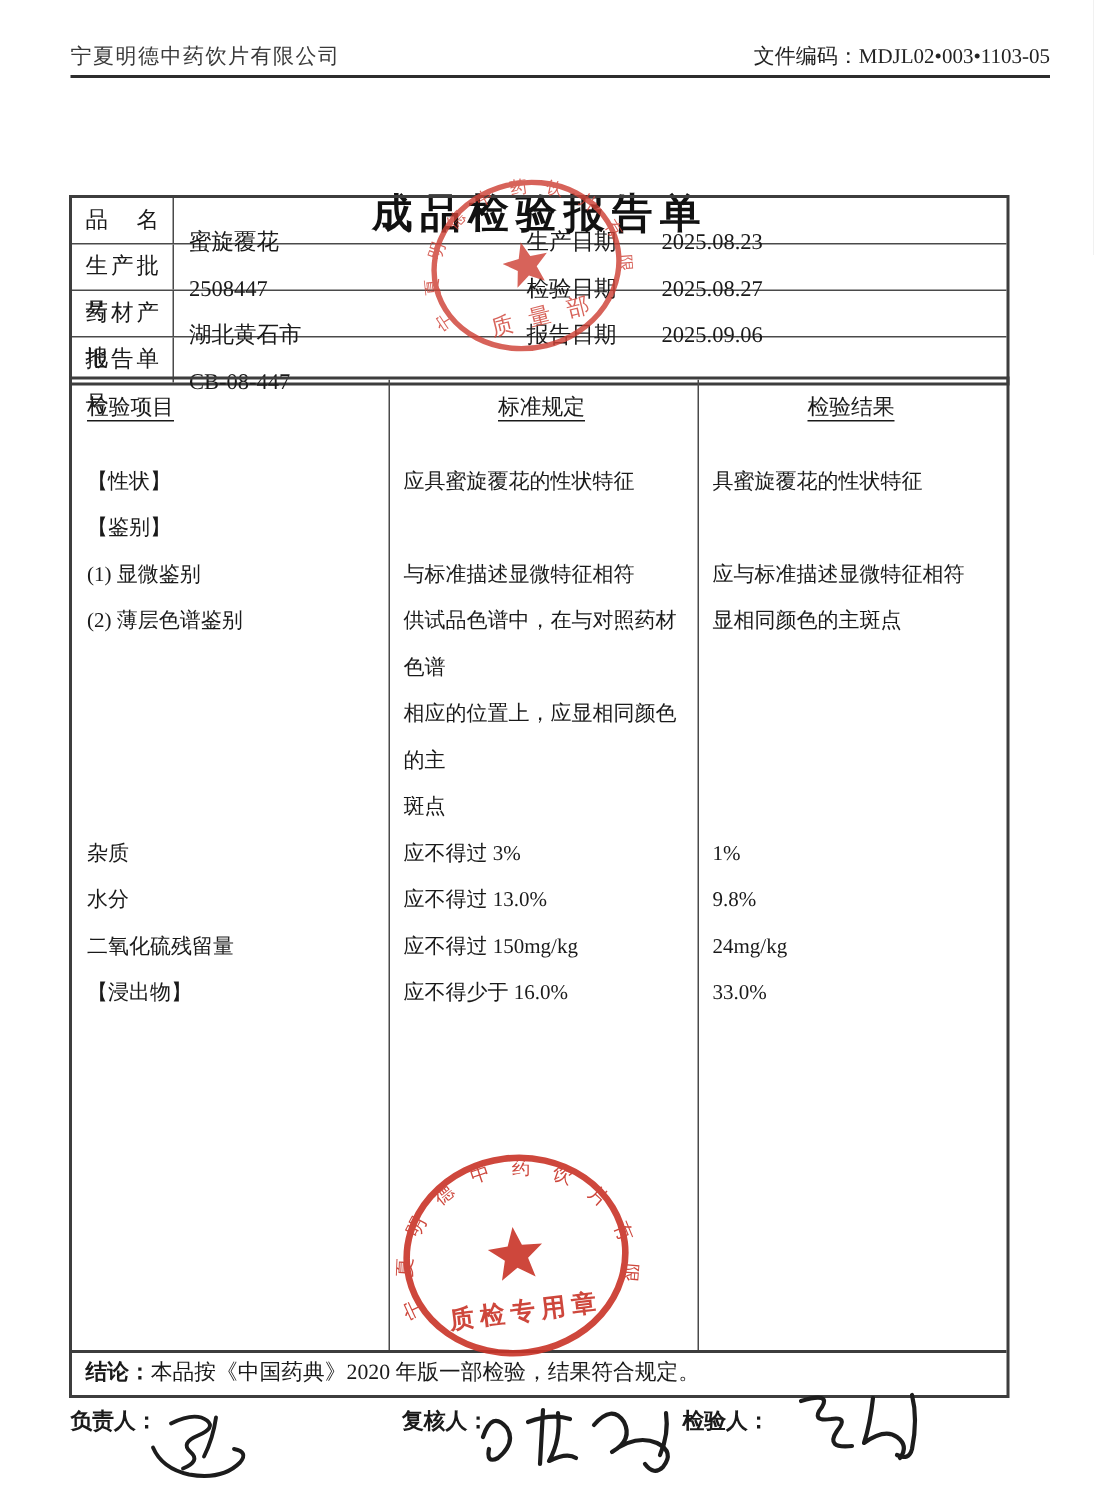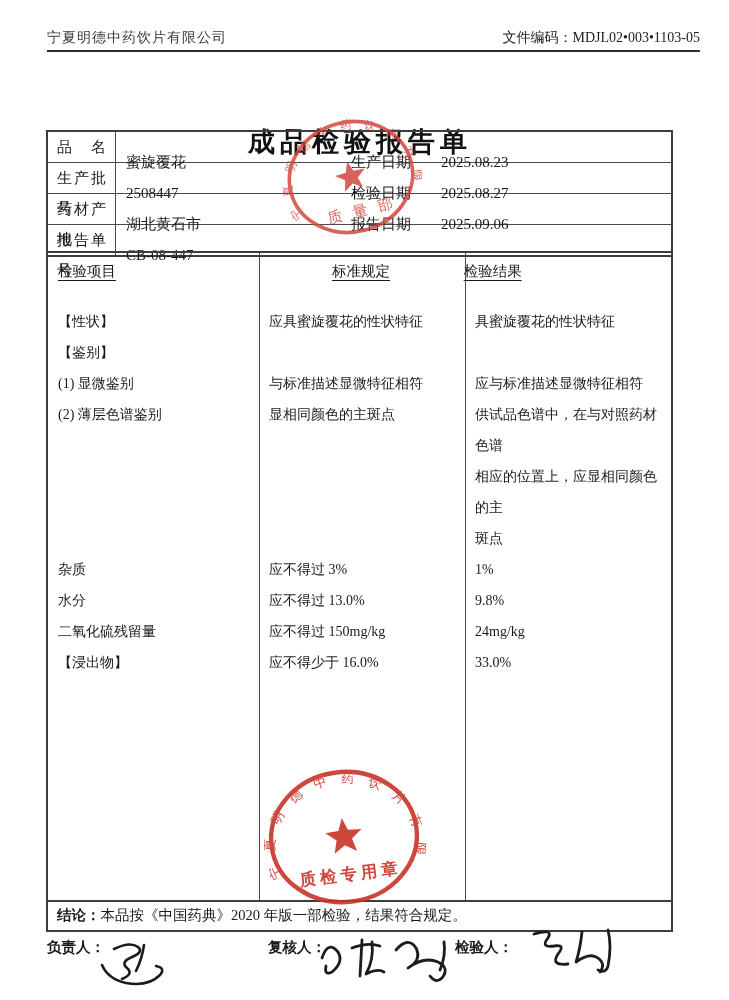"检验结果" .h2 { text-align: left -> center }
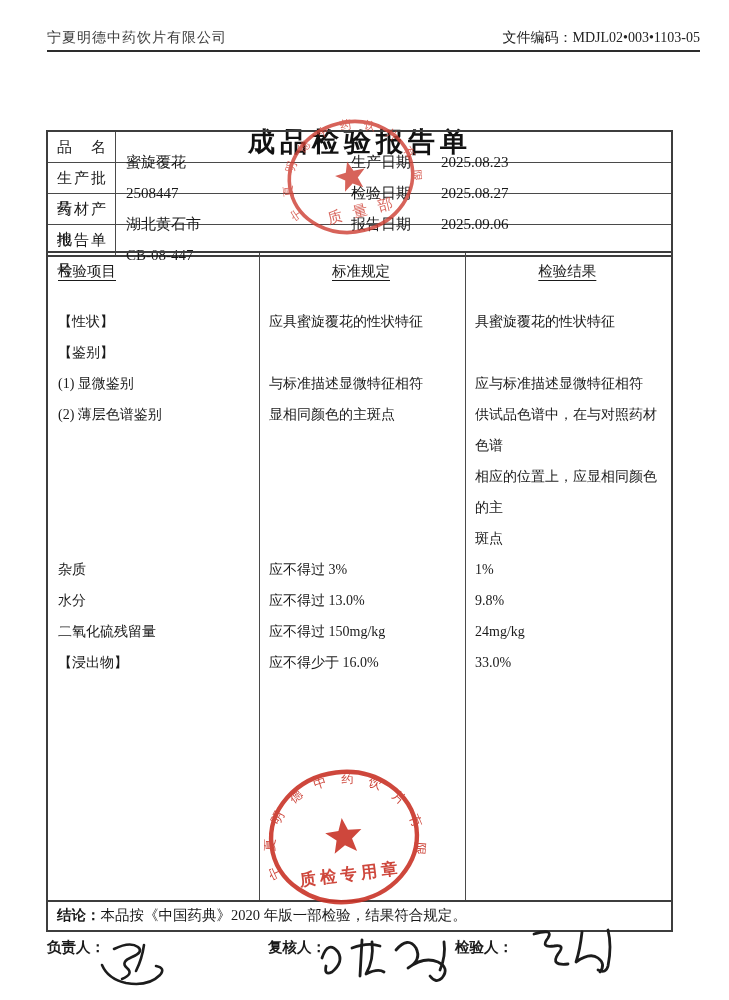"显相同颜色的主斑点" div.t-cell { order: before "供试品色谱中，在与对照药材色谱" -> after "供试品色谱中，在与对照药材色谱" }
